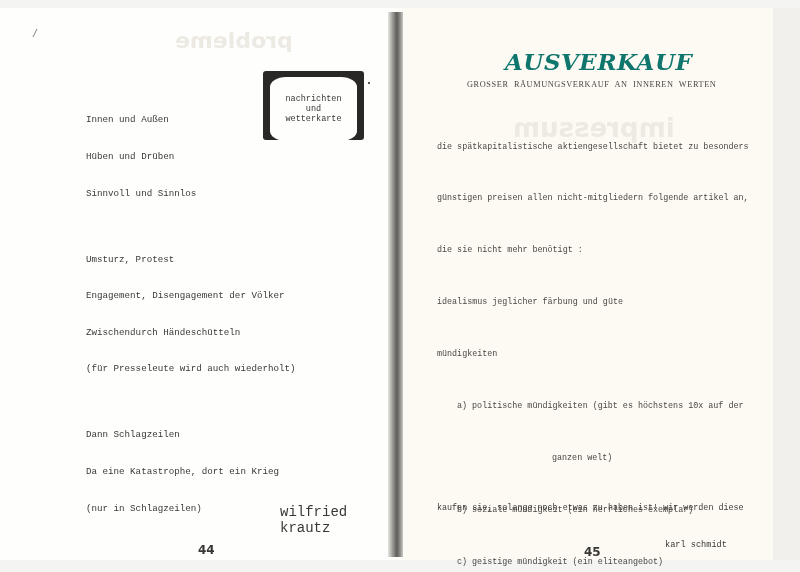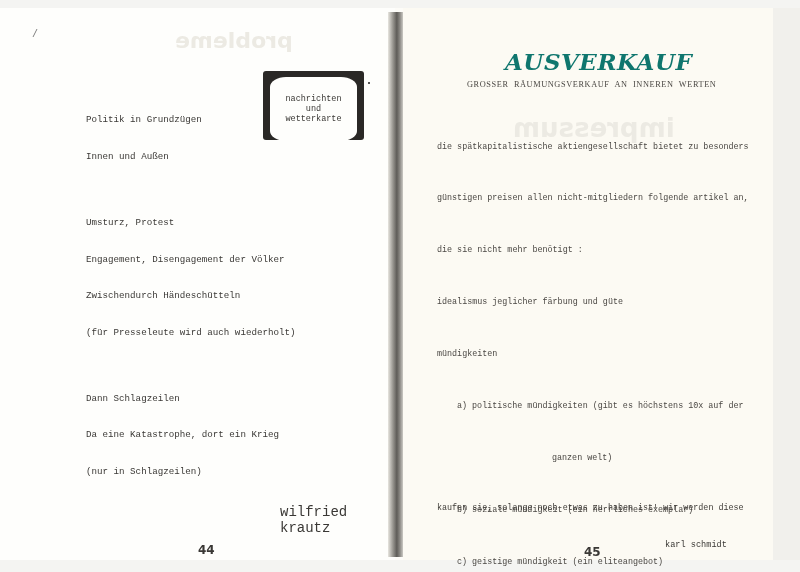"Politik in Grundzügen" div { html: <div>Politik in Grundzügen</div> -> none }
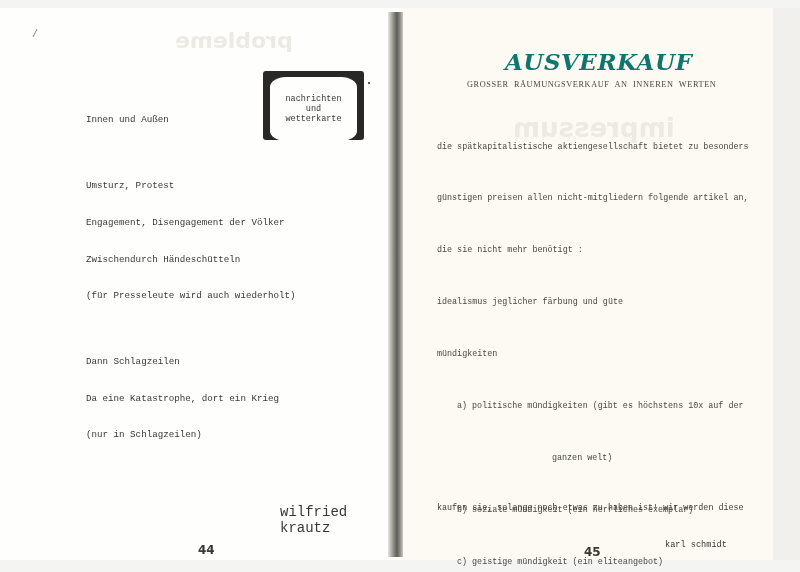"Hüben und Drüben" div { html: none -> <div>Hüben und Drüben</div> }
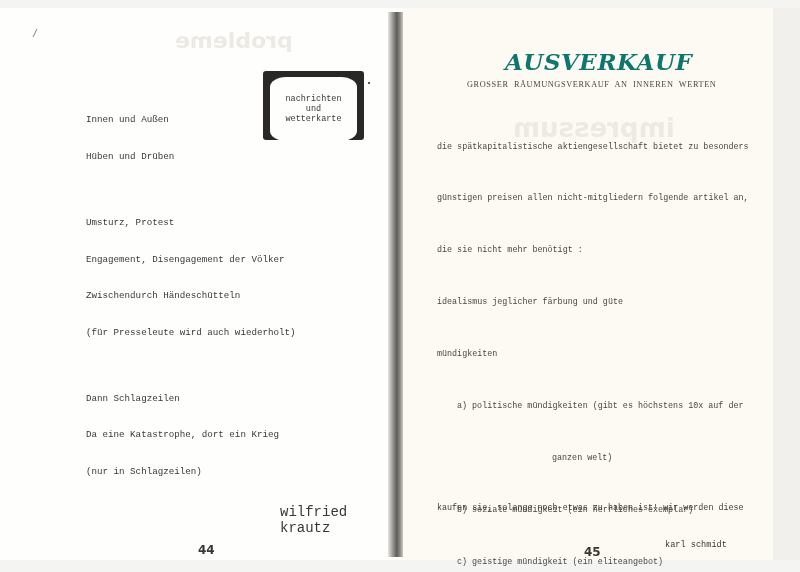"Sinnvoll und Sinnlos" div { html: none -> <div>Sinnvoll und Sinnlos</div> }
